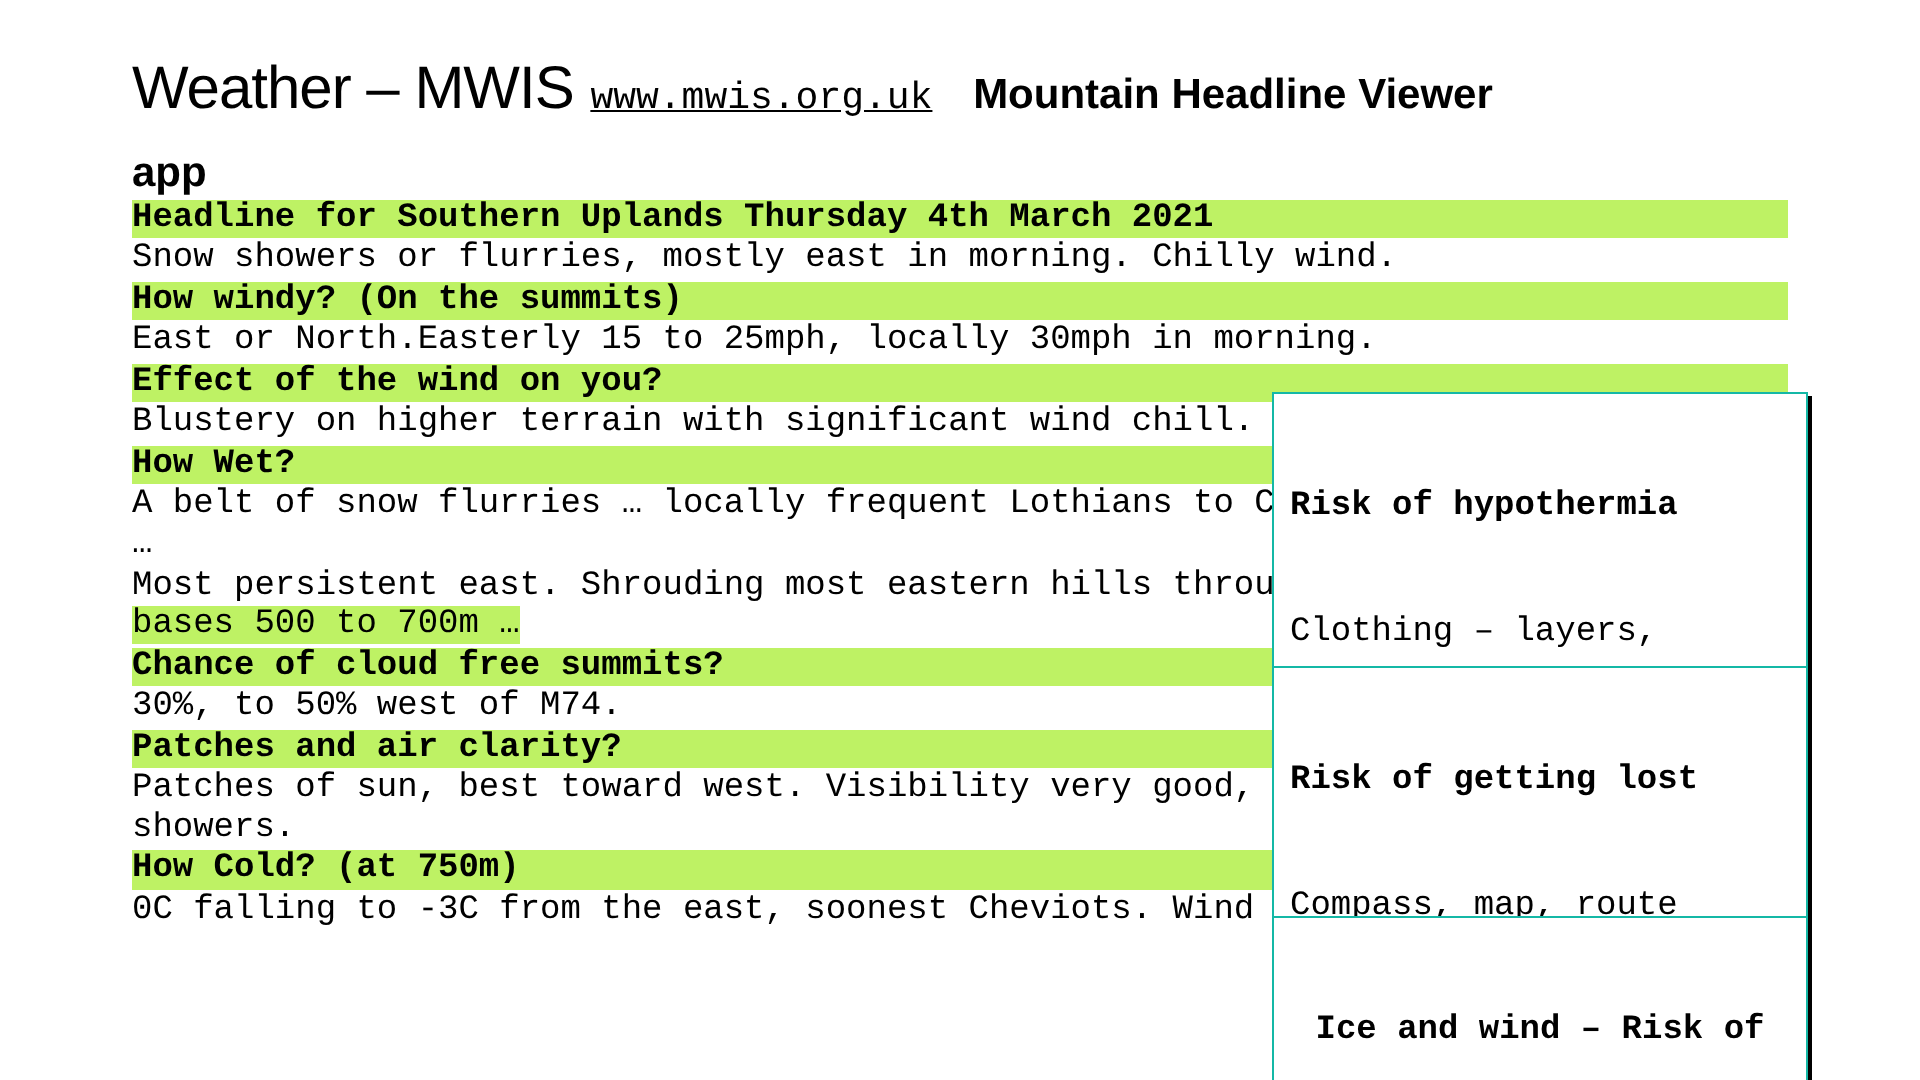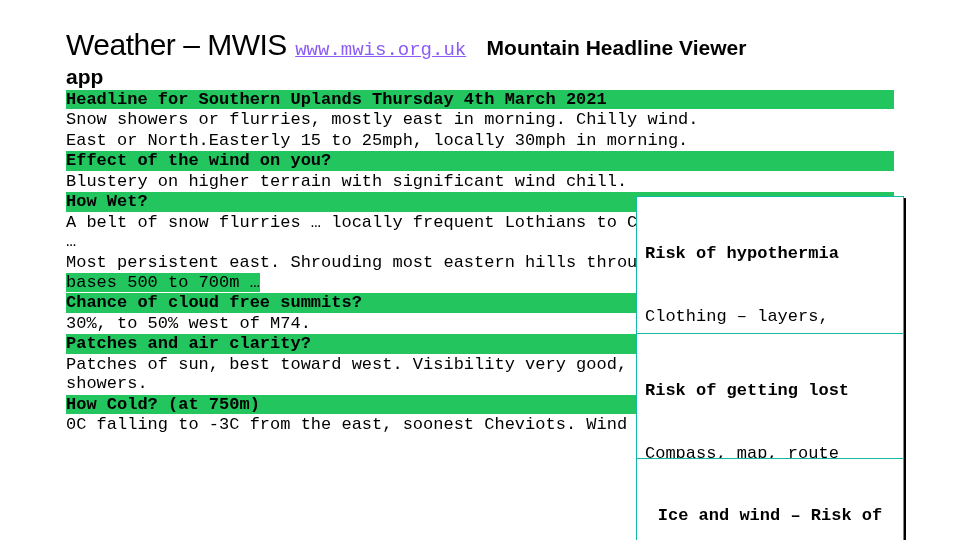"www.mwis.org.uk" .url { color: #8b5cf6 -> #000000 }
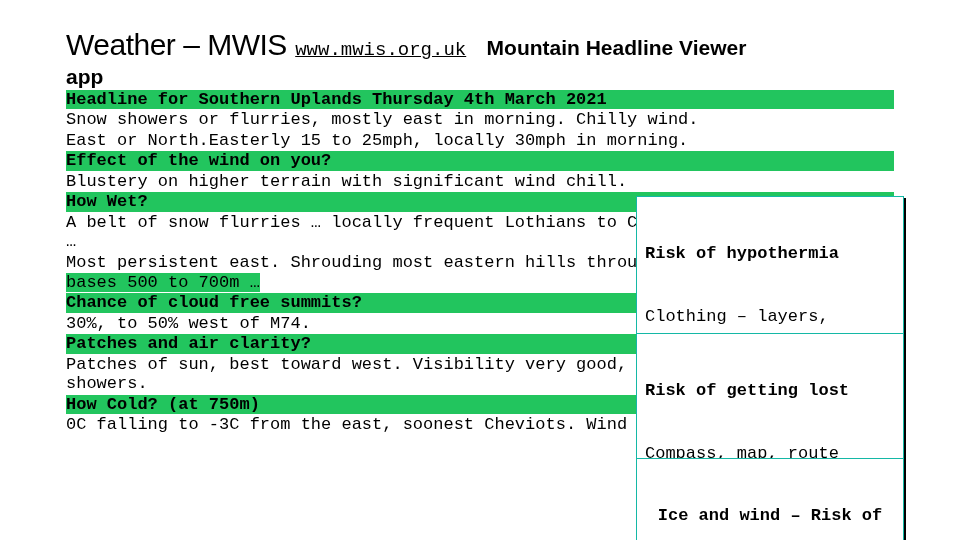"app" .app-line { margin-top: 2px -> 12px }
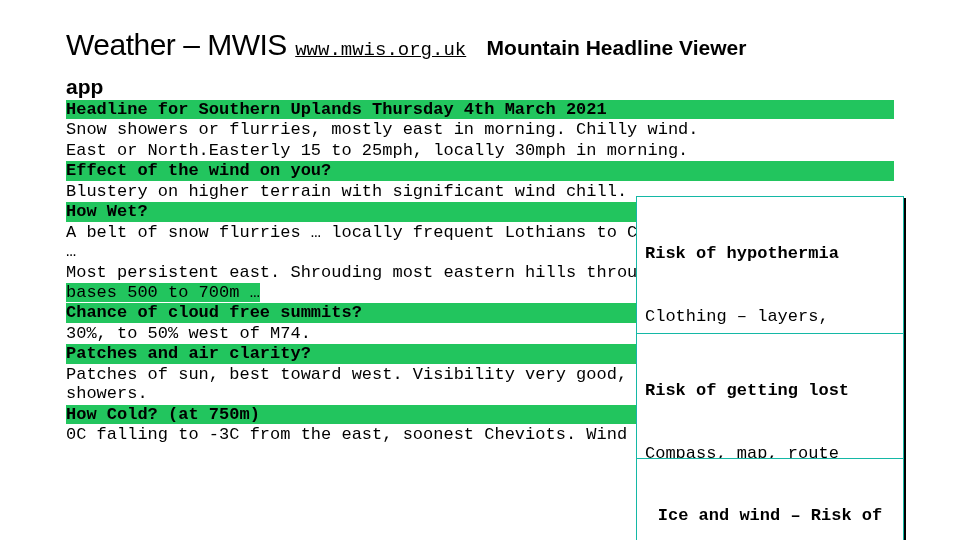"Headline for Southern Uplands Thursday" .hl { background: #22c55e -> #bef264 }
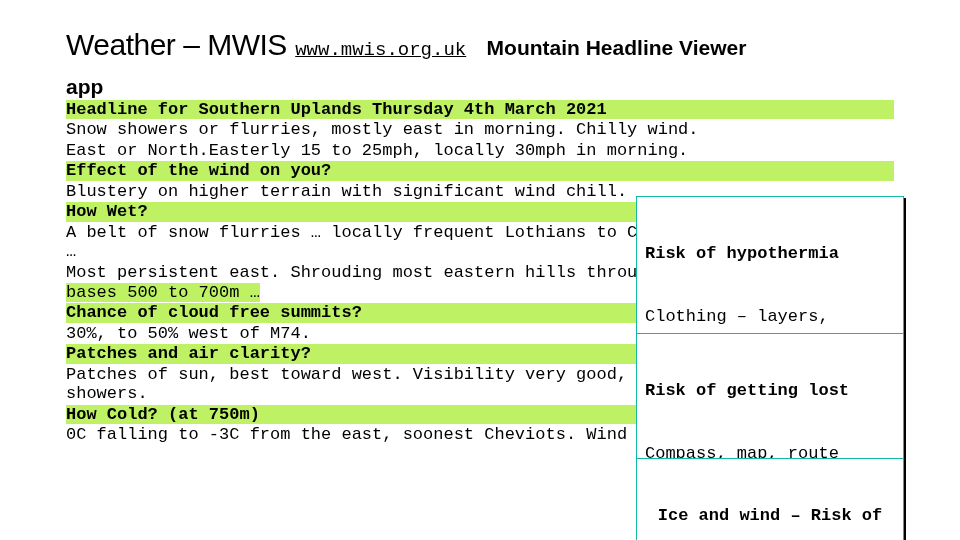"How windy? (On the summits)" div.body-line { html: none -> <div>How windy? (On the summits)</div> }
